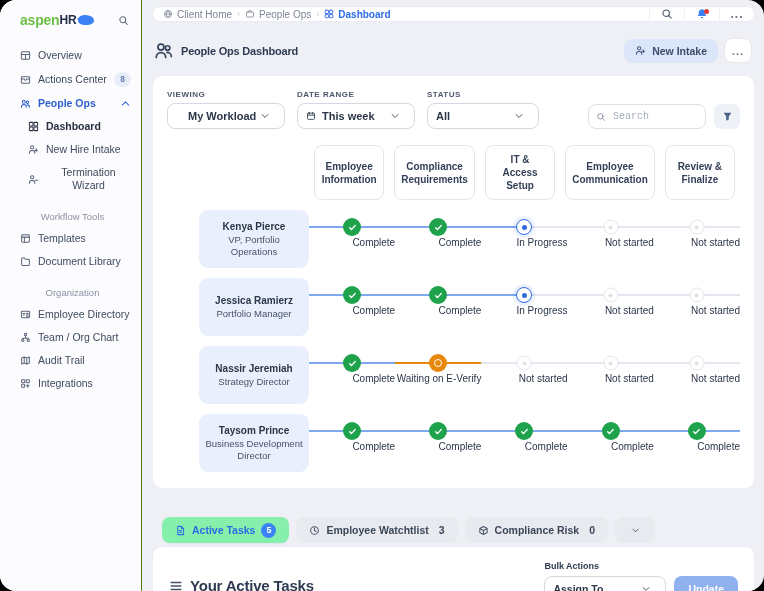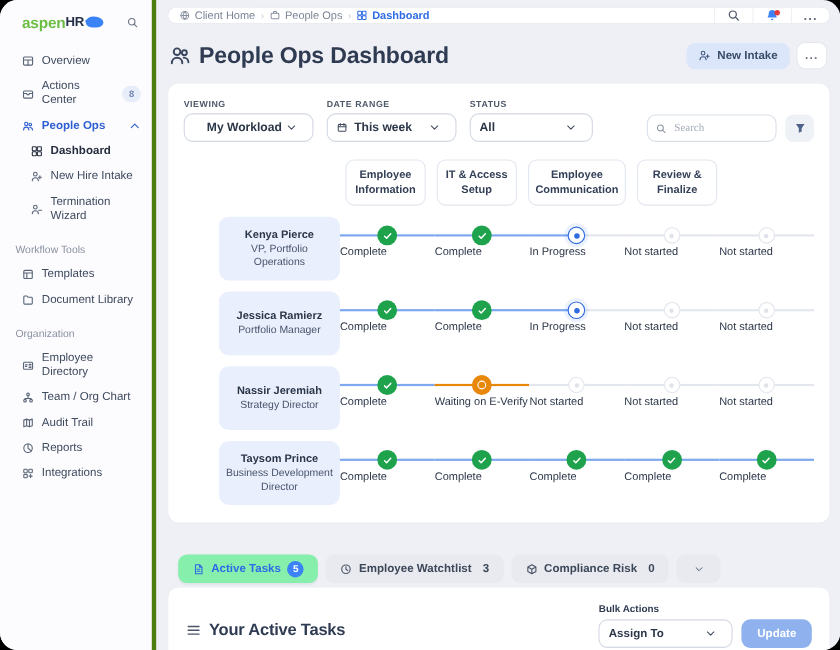"aspen" .sidebar { border-right: 4px solid #4d7c0f -> 1px solid #4d7c0f; text-align: none -> center }
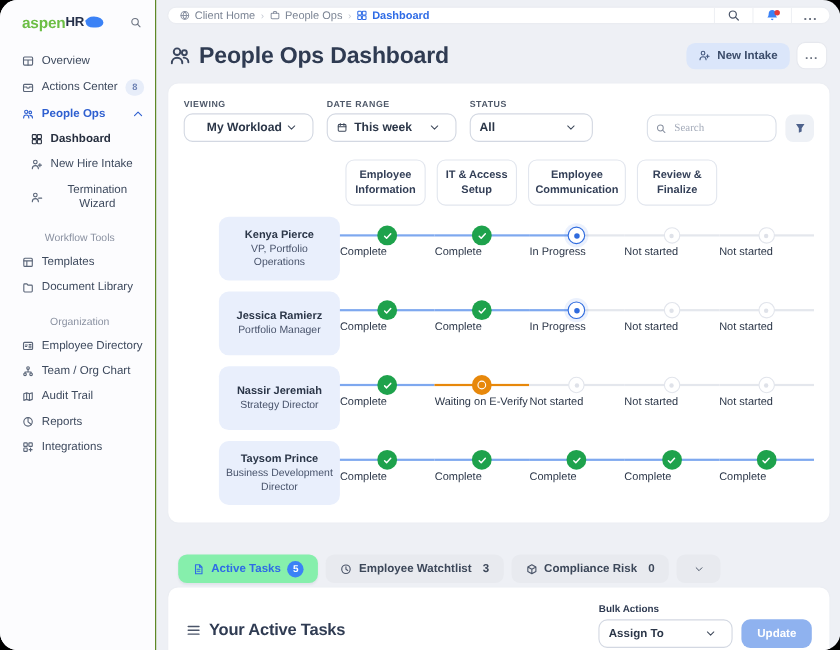"People Ops Dashboard" .page-title { font-size: 21px -> 11px }
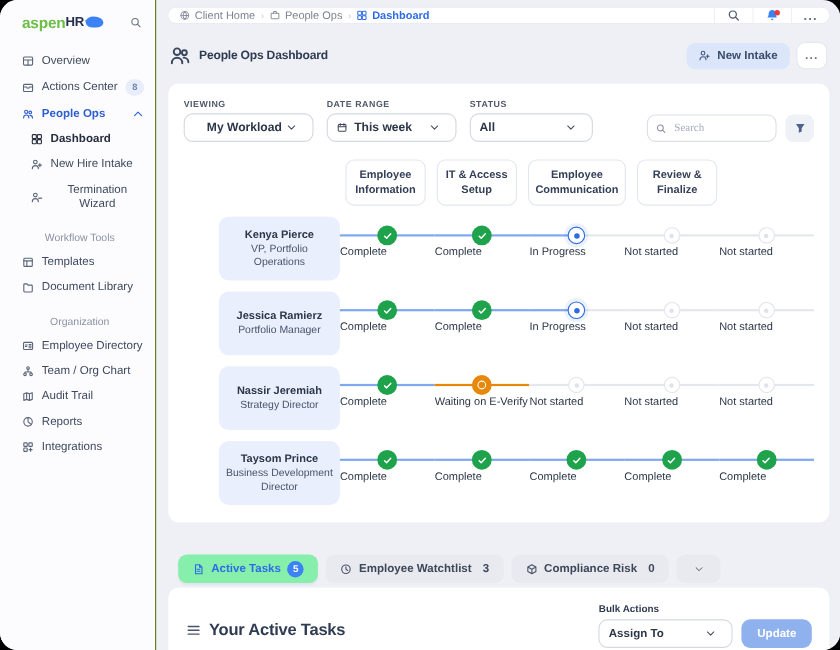"Search" .search-box input { font-family: Liberation Serif, serif -> Liberation Mono, monospace }
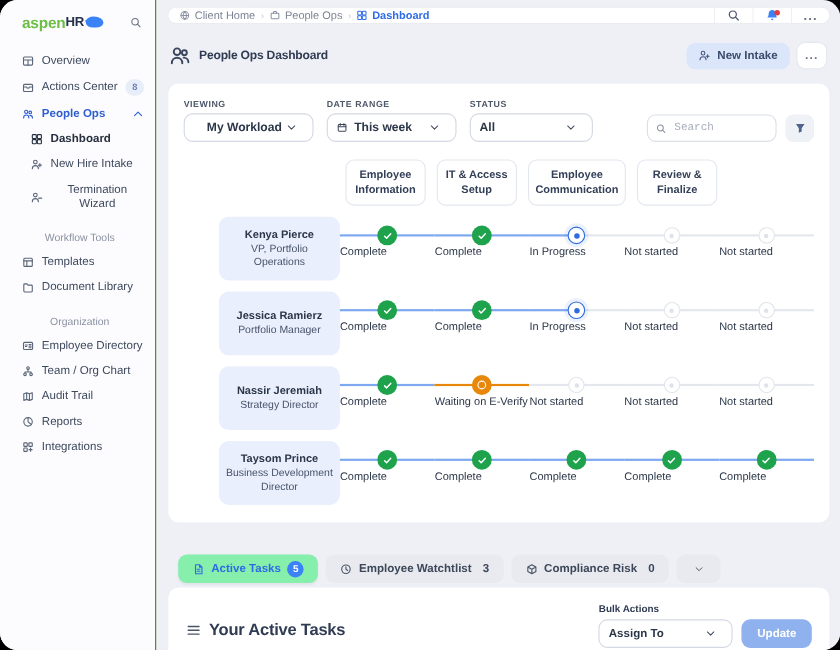"Compliance Requirements" div.stage-cell { html: none -> <div>Compliance Requirements</div> }
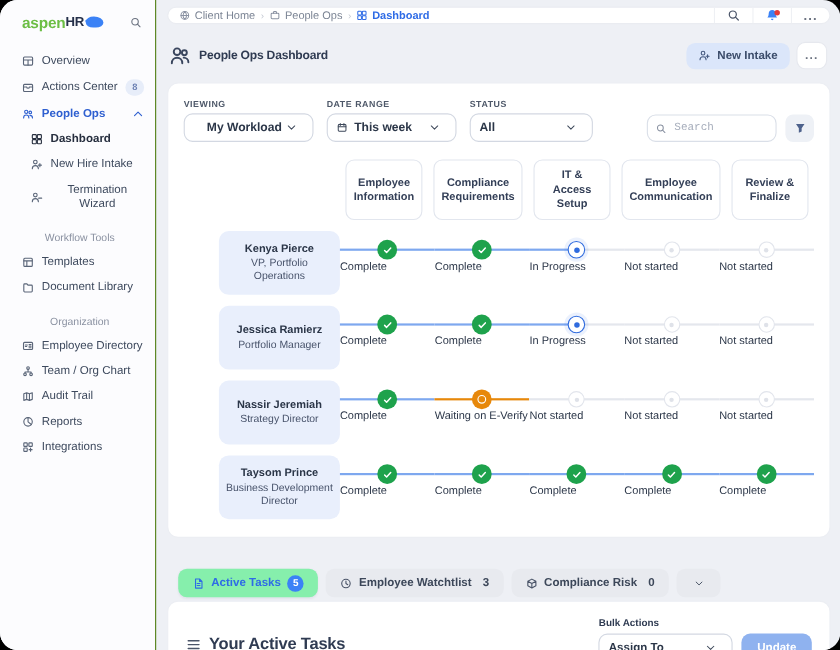"Complete" .step-label { text-align: left -> right }
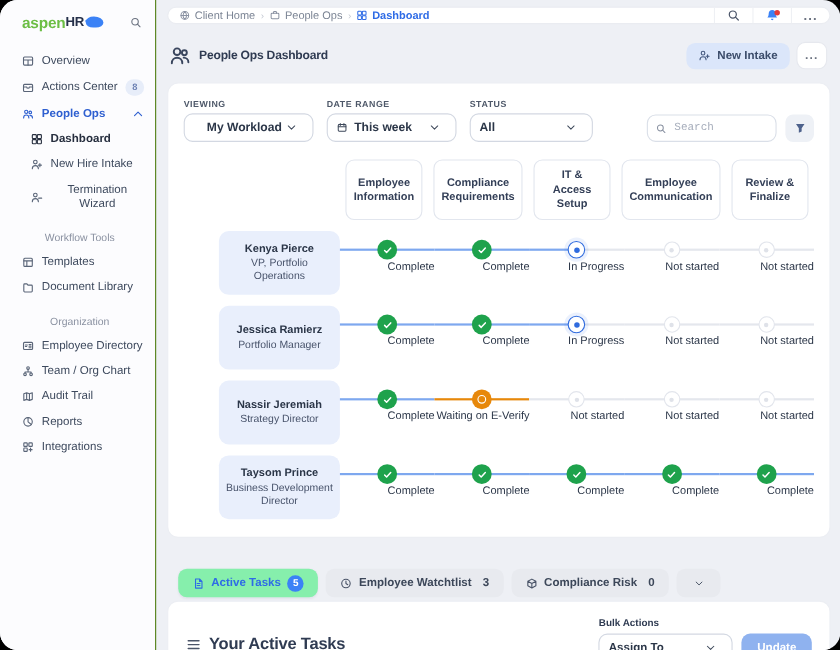"Reports" div.sec-item { html: <div> <span> <svg> <circle></circle> <path></path> </svg> </span> <span>Reports</span> </div> -> none }
